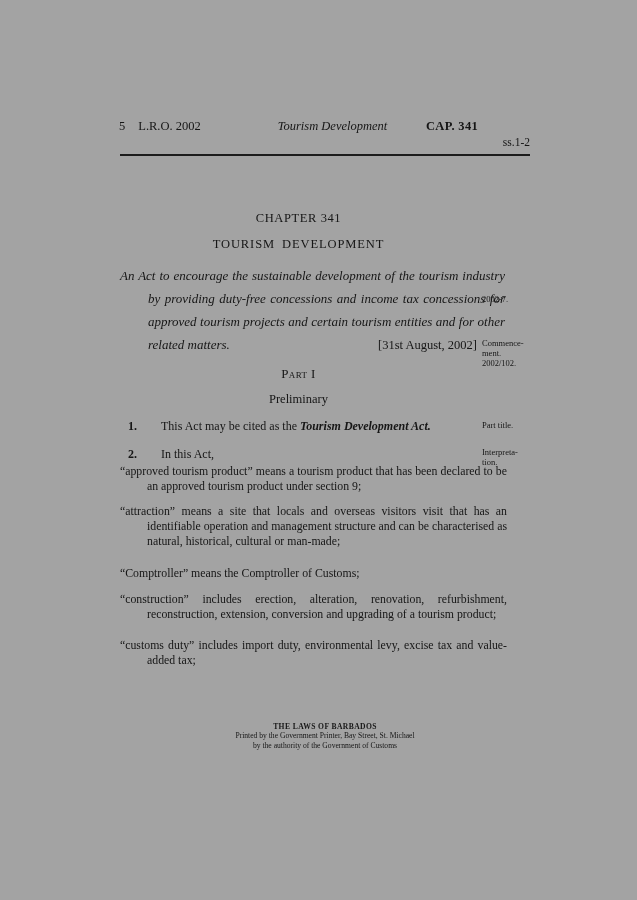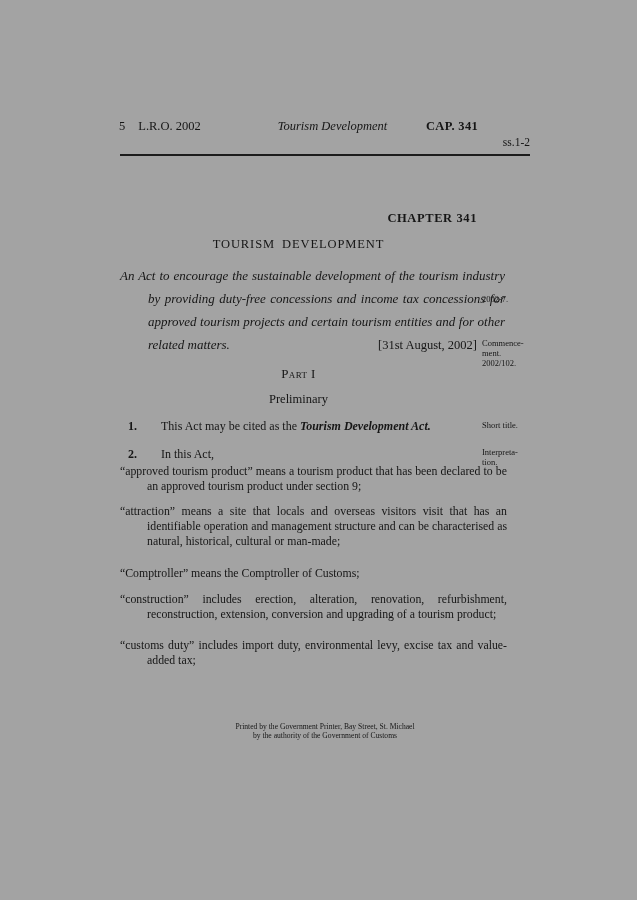"CHAPTER 341" .chapter-heading { font-weight: bold -> normal; text-align: right -> center }
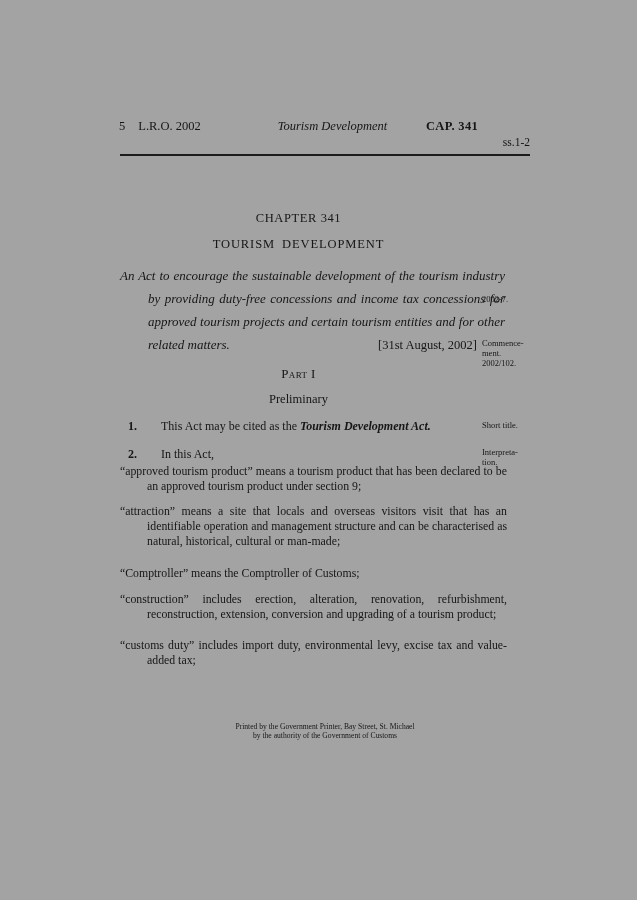"Short title." div.abs { text: Short -> Part }
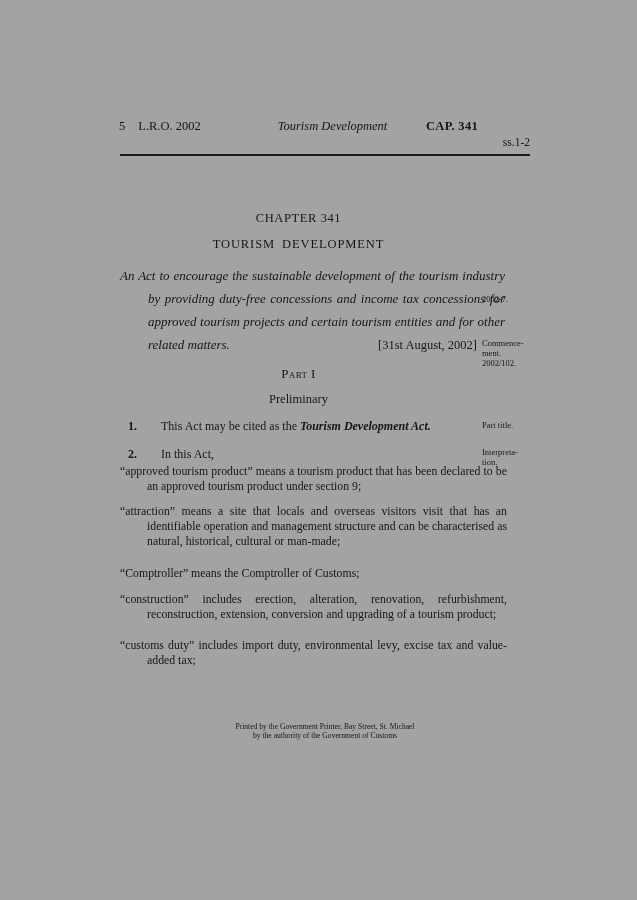"THE LAWS OF BARBADOS" div.f1 { html: none -> <div>THE LAWS OF BARBADOS</div> }
